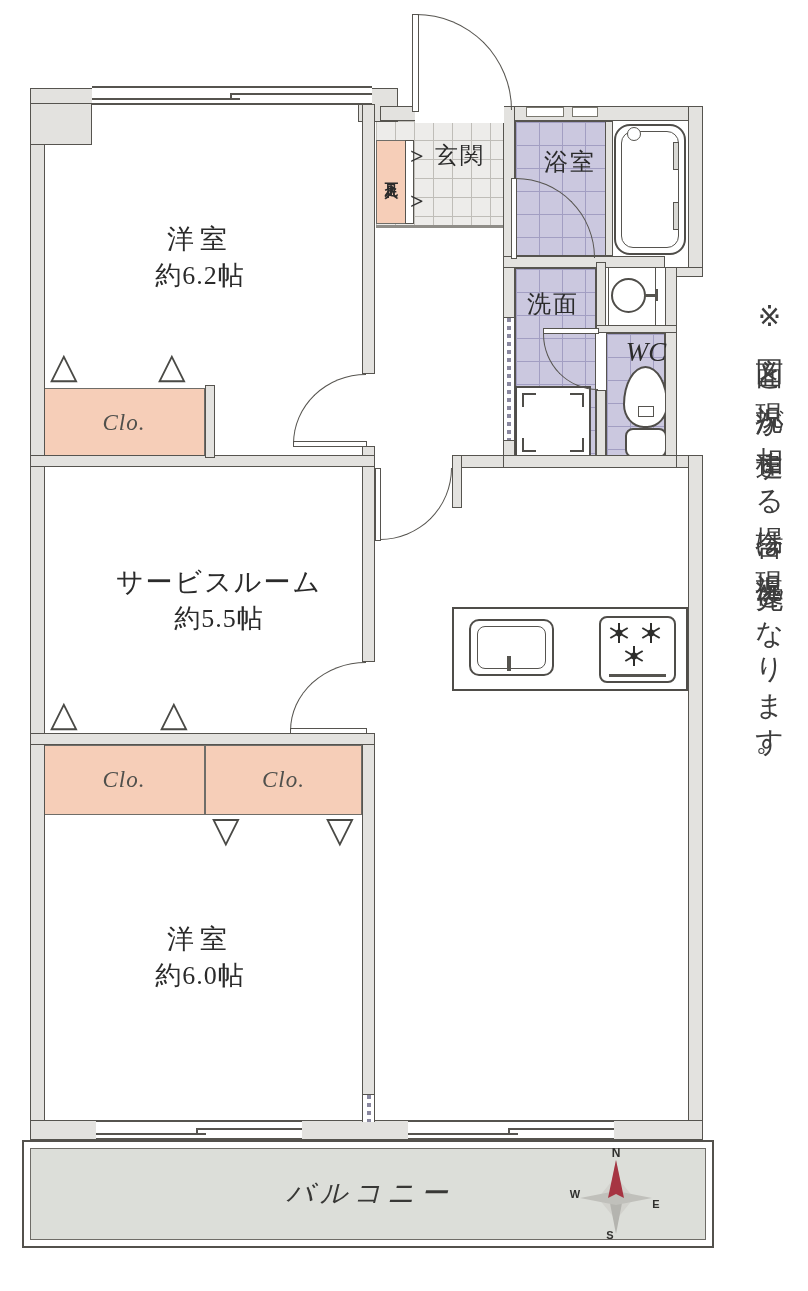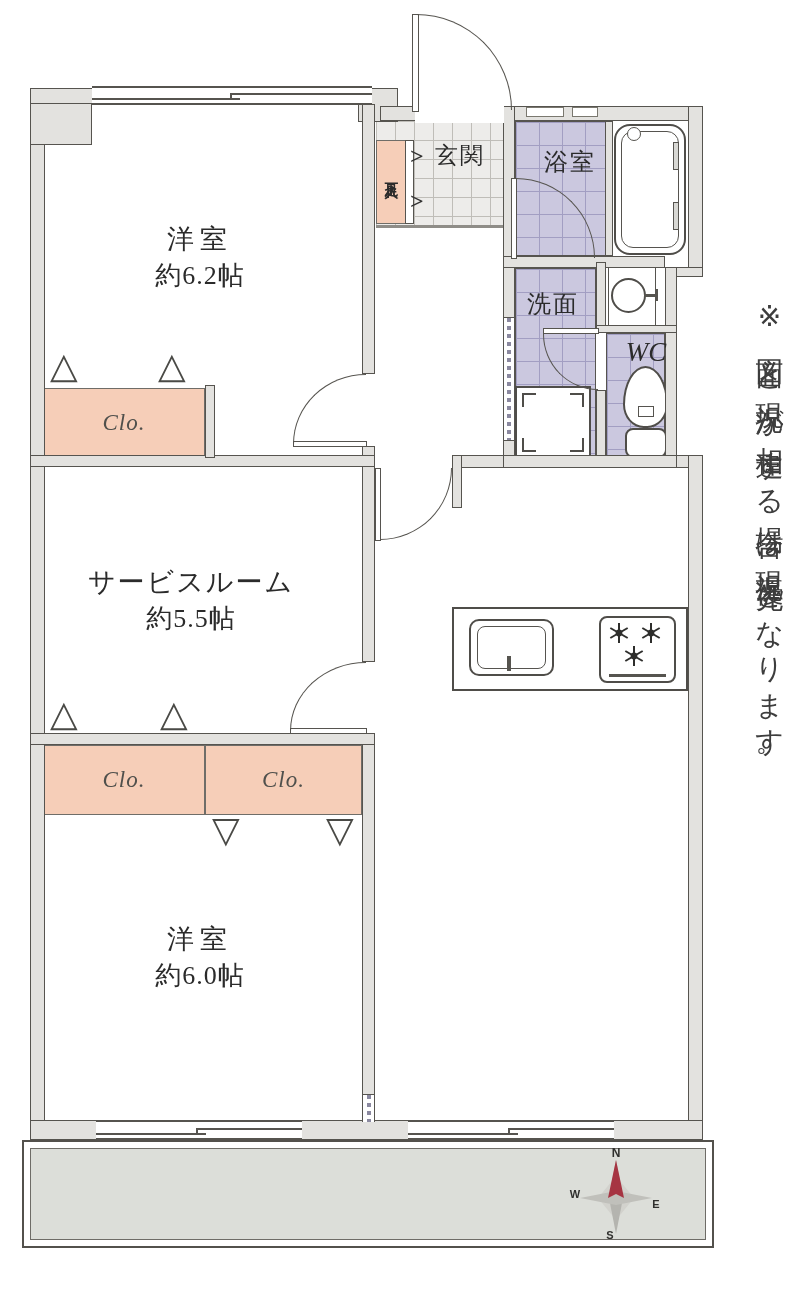"サービスルーム" div.lbl { left: 56px -> 84px }
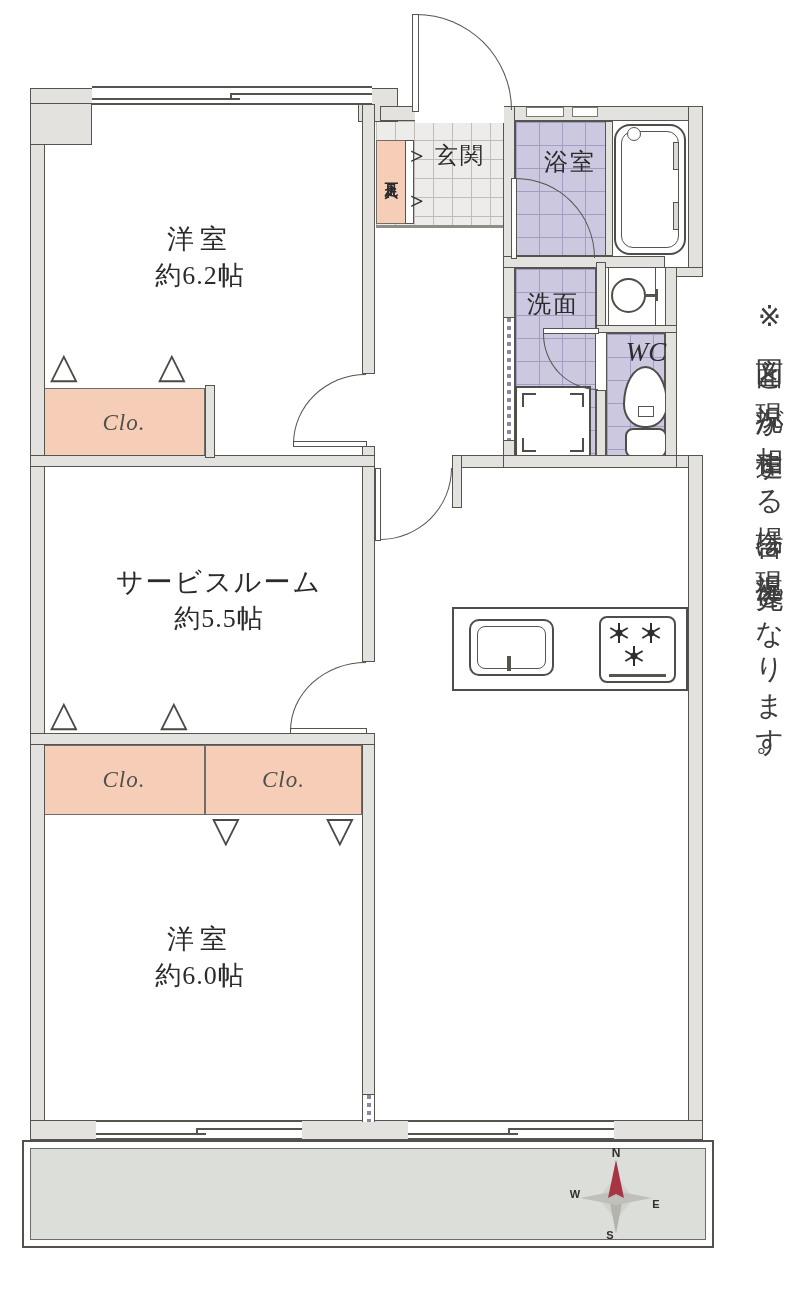"バルコニー" div.bal-lbl { html: none -> <div> <span>バルコニー</span> </div> }
